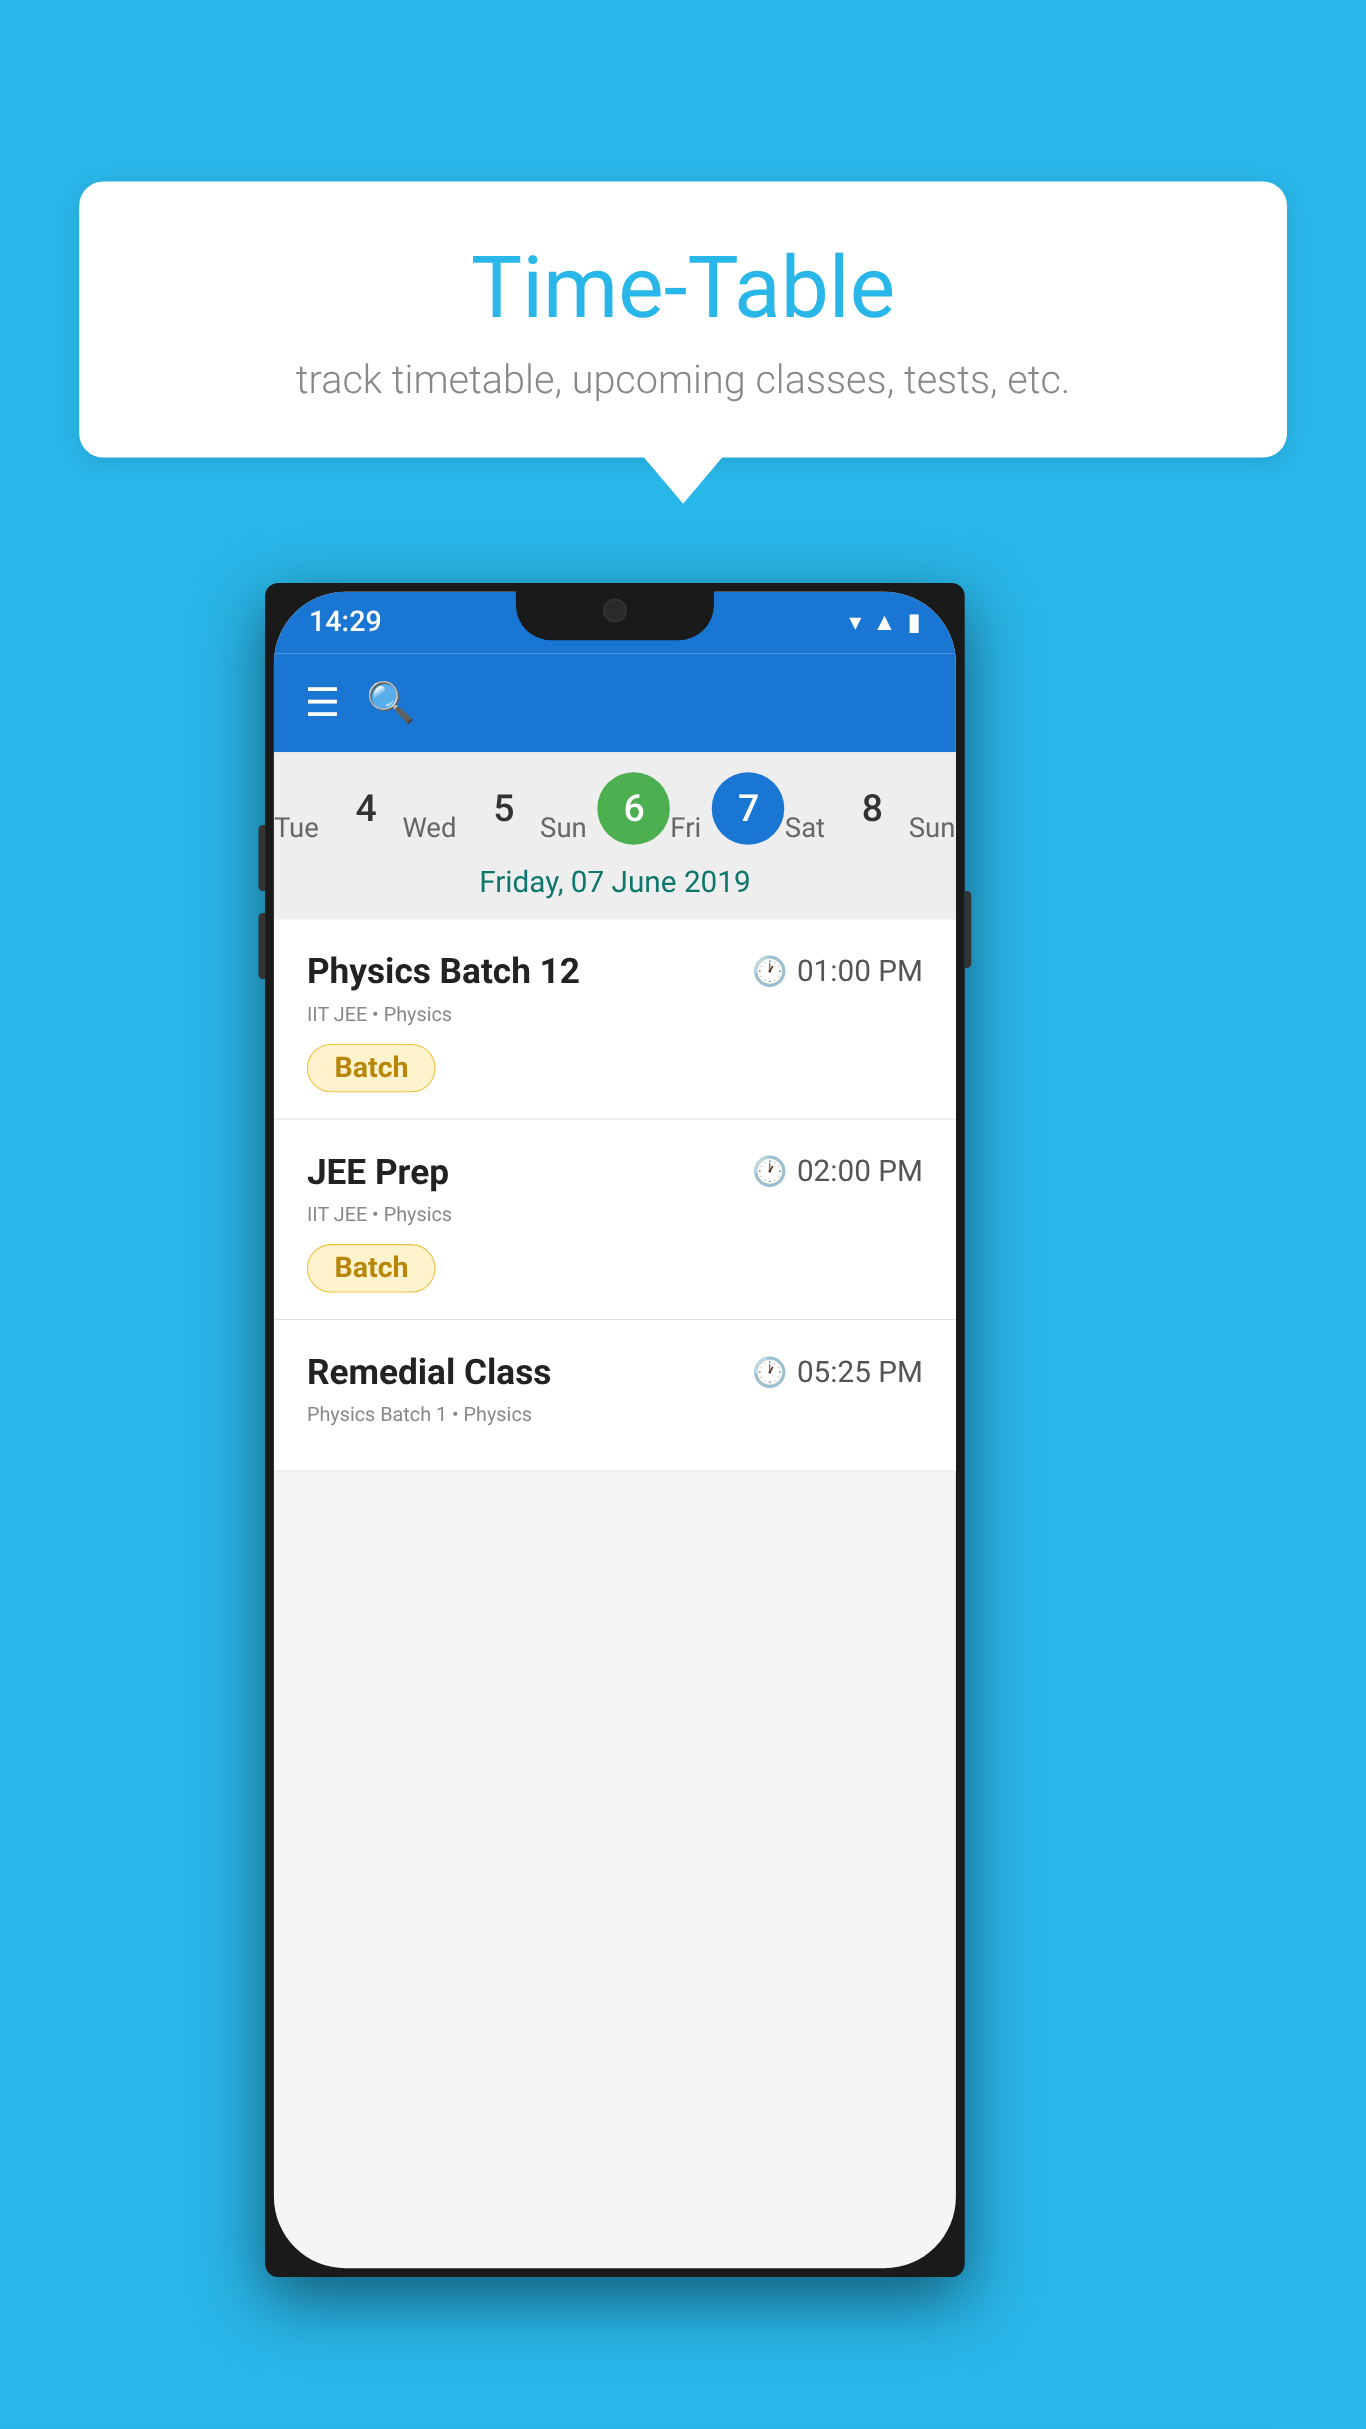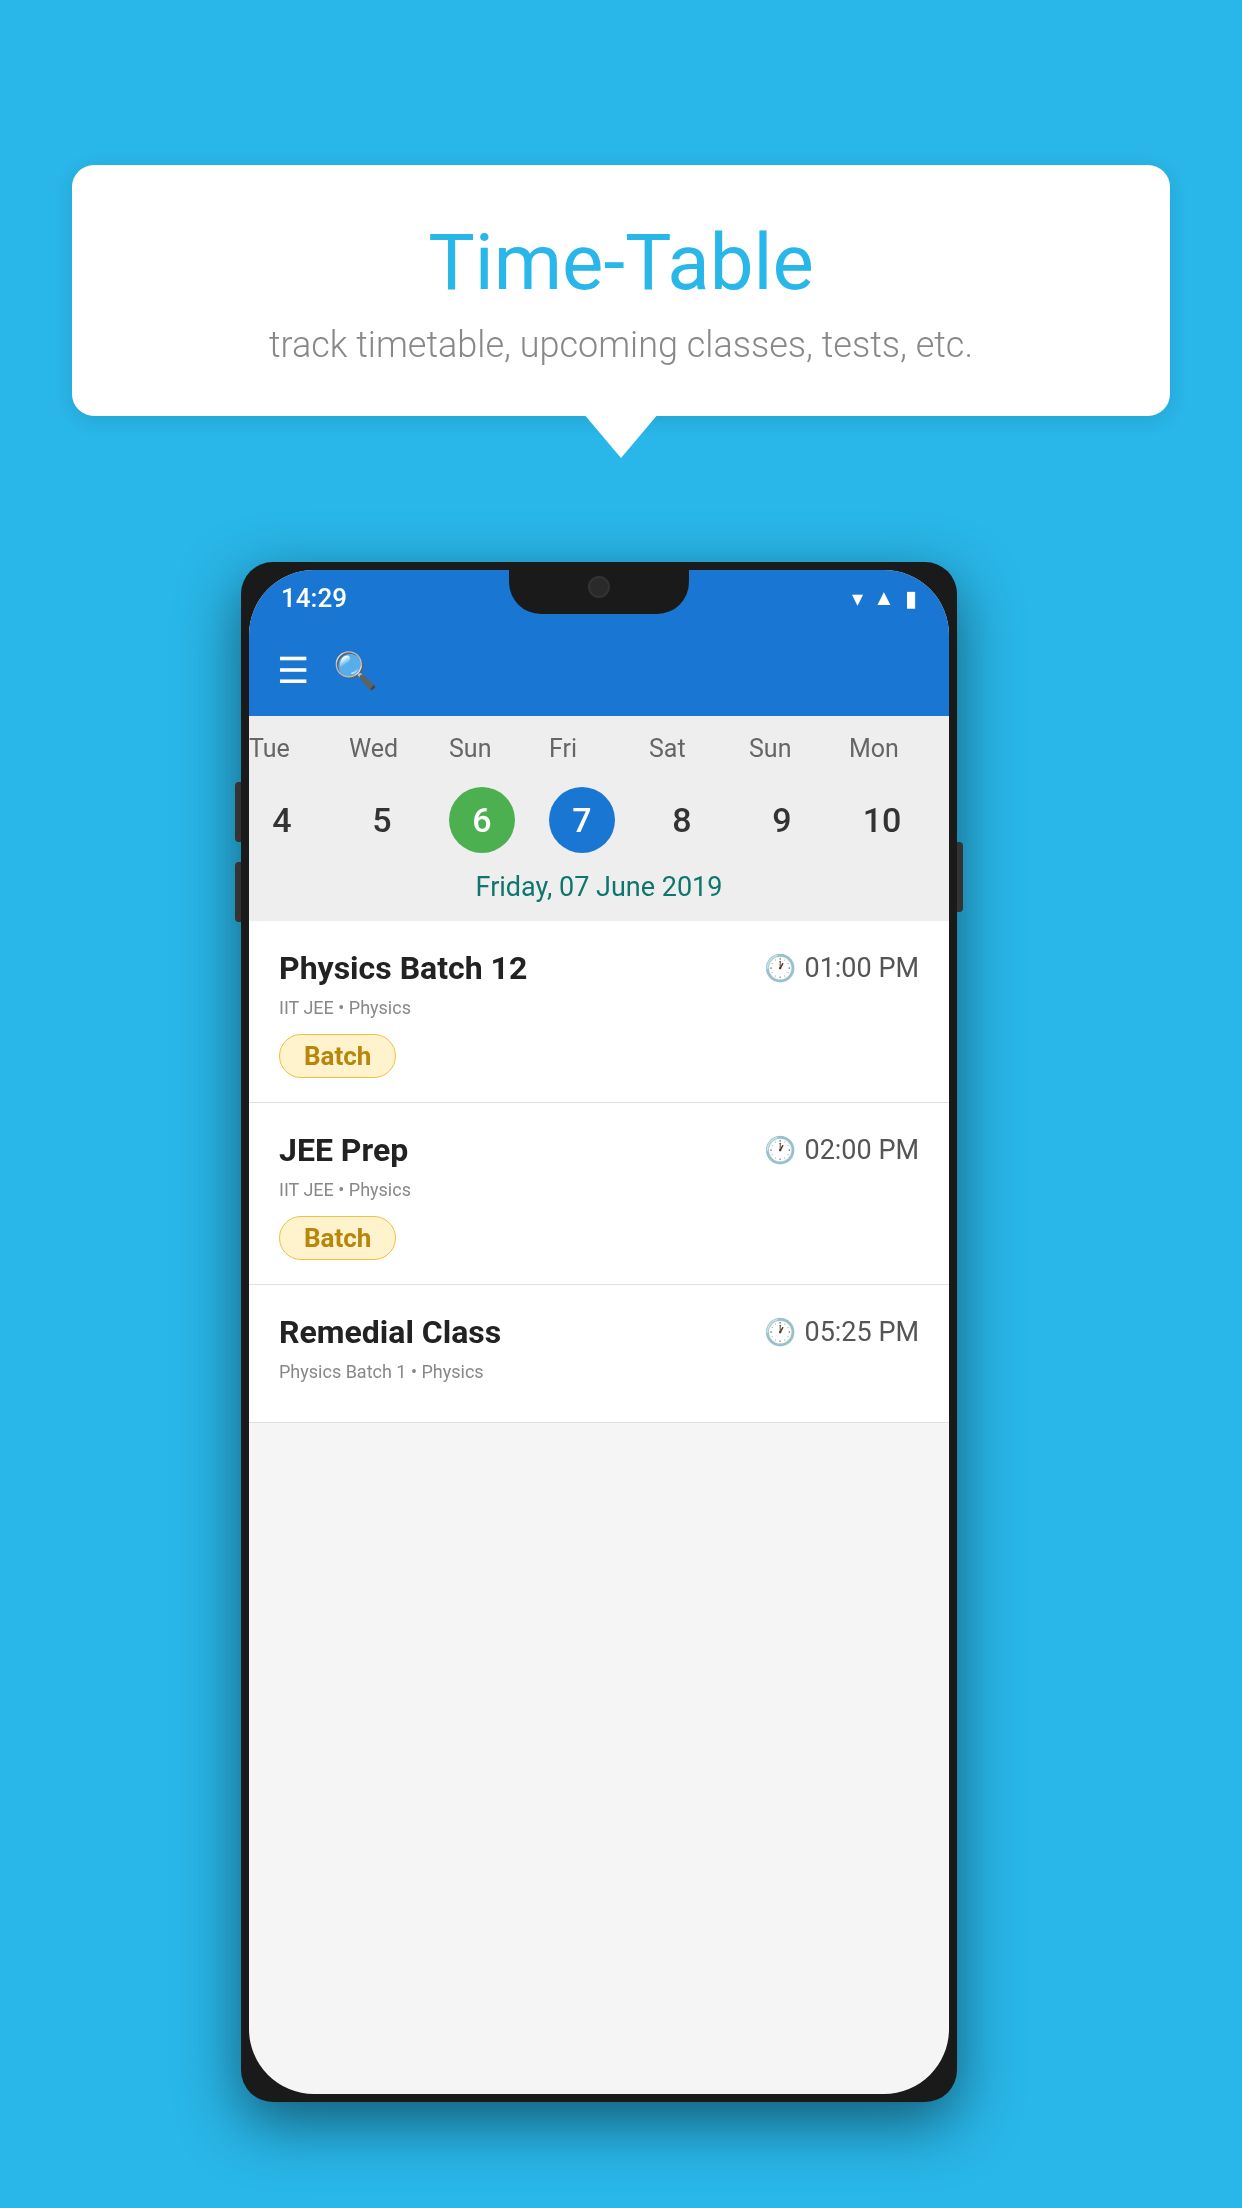"14:29" .phone-outer { border-radius: 32px -> 12px; margin-top: 32px -> none; width: 716px -> 636px }
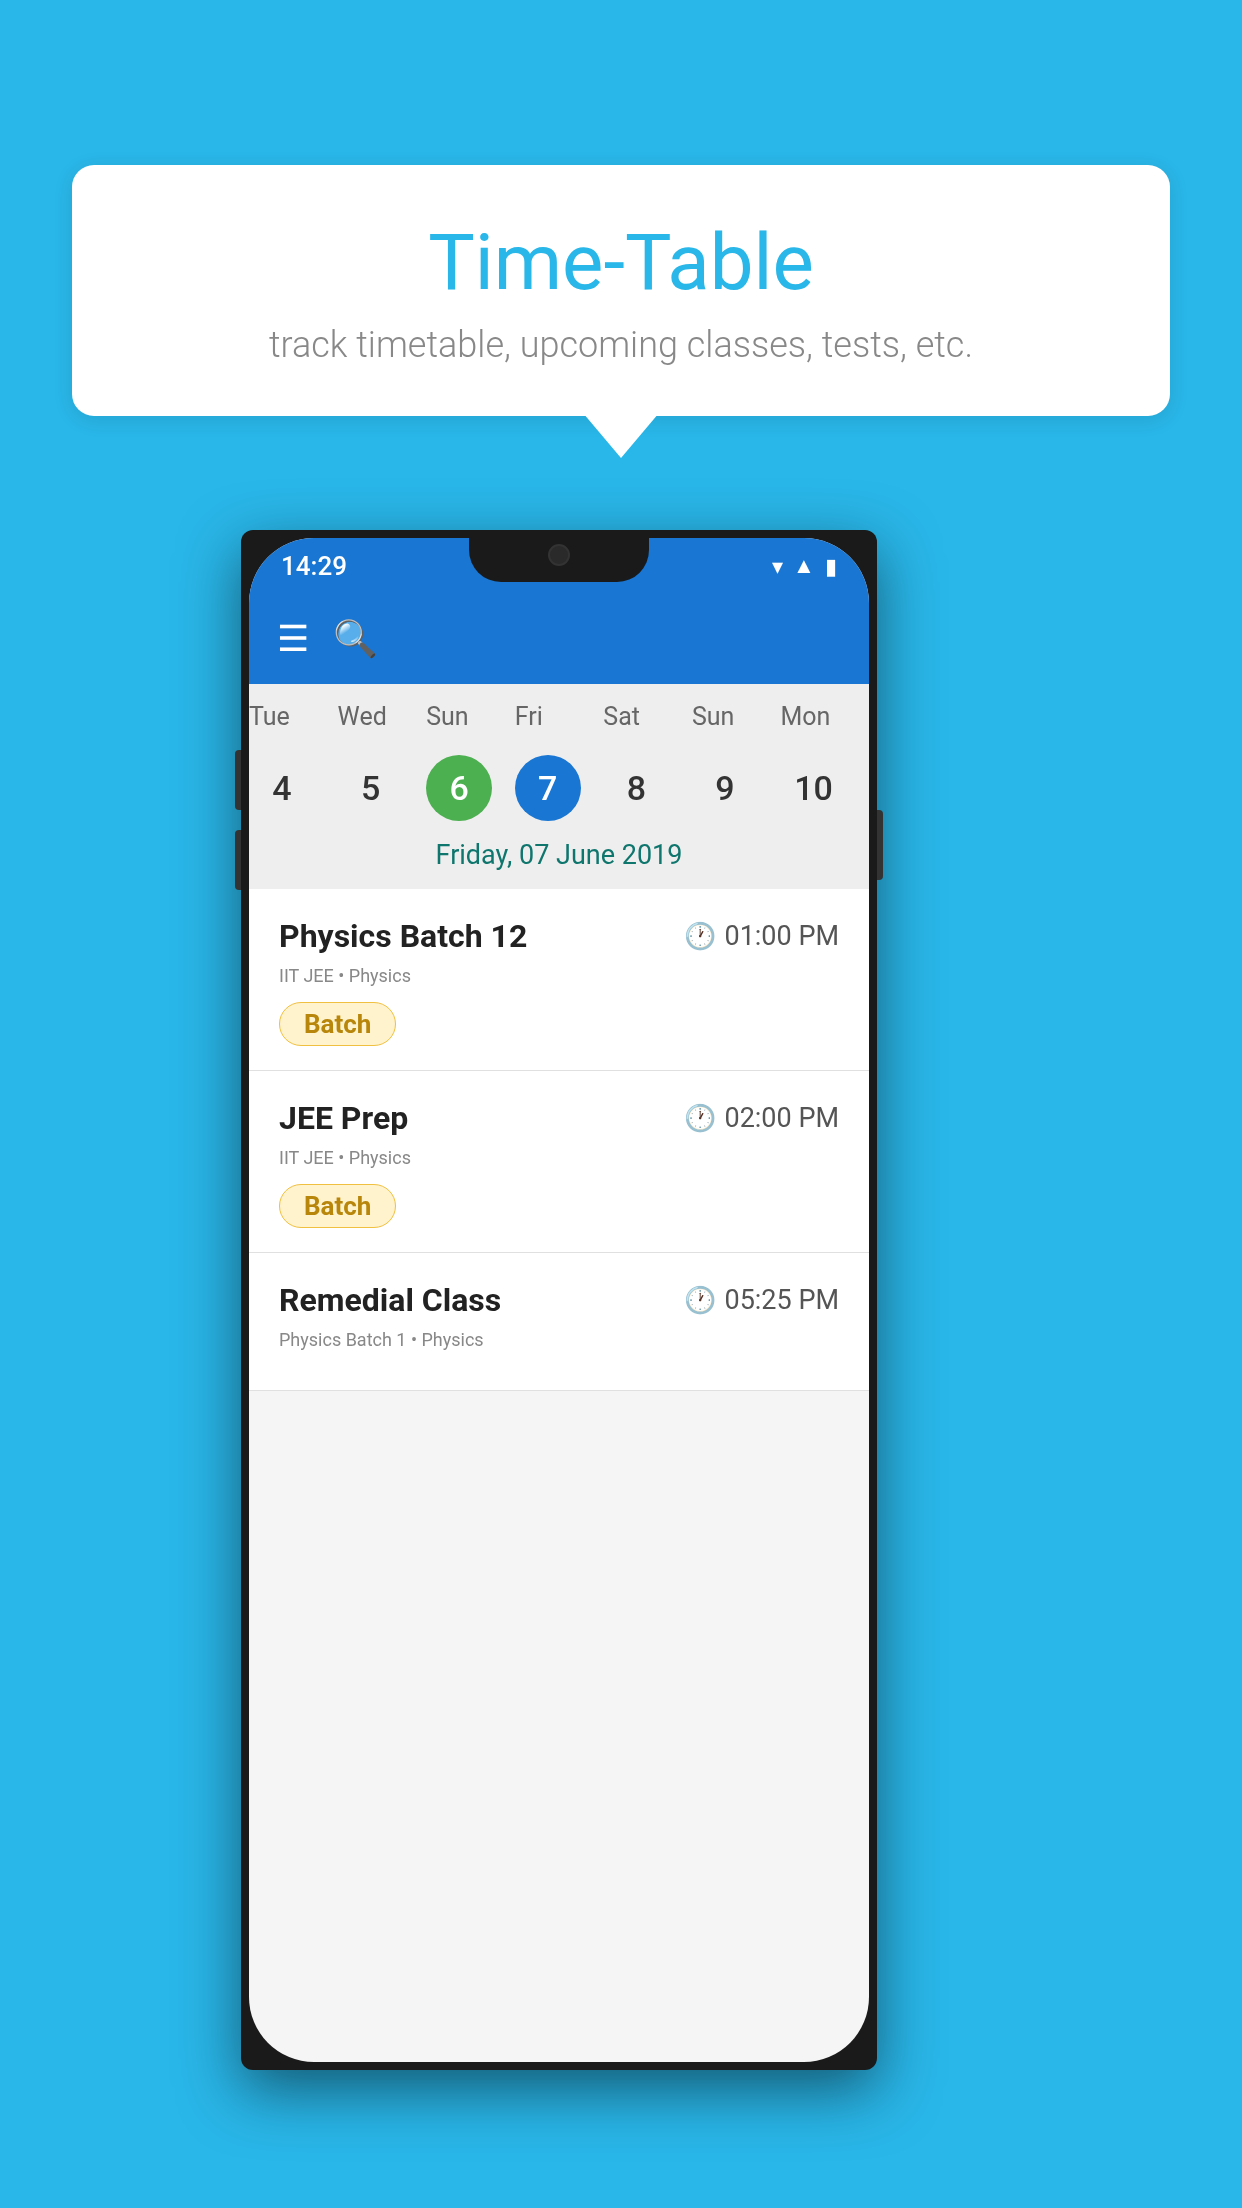"Tue" .day-col { align-items: flex-start -> flex-end; flex-direction: column -> row; gap: 24px -> 10px }
